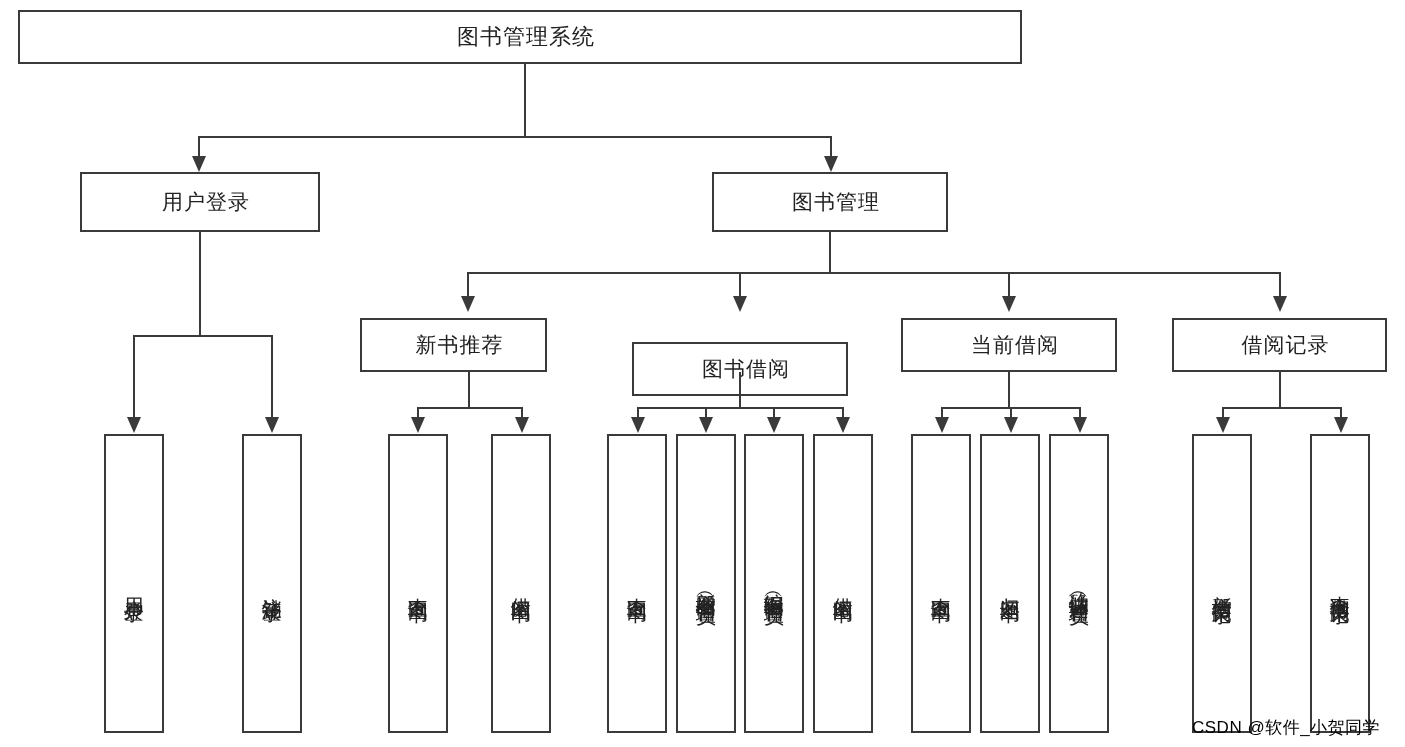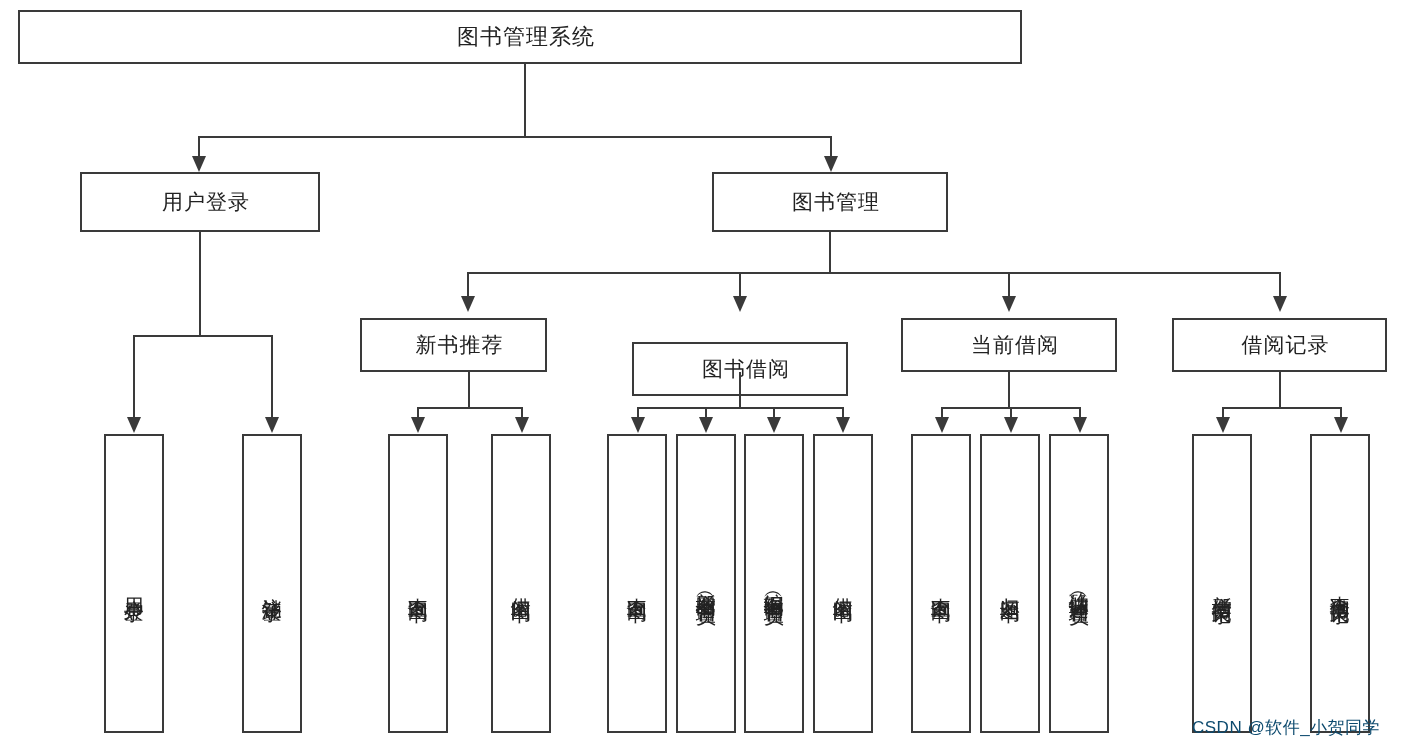"CSDN @软件_小贺同学" #watermark { color: #0c4a6e -> #000000 }
